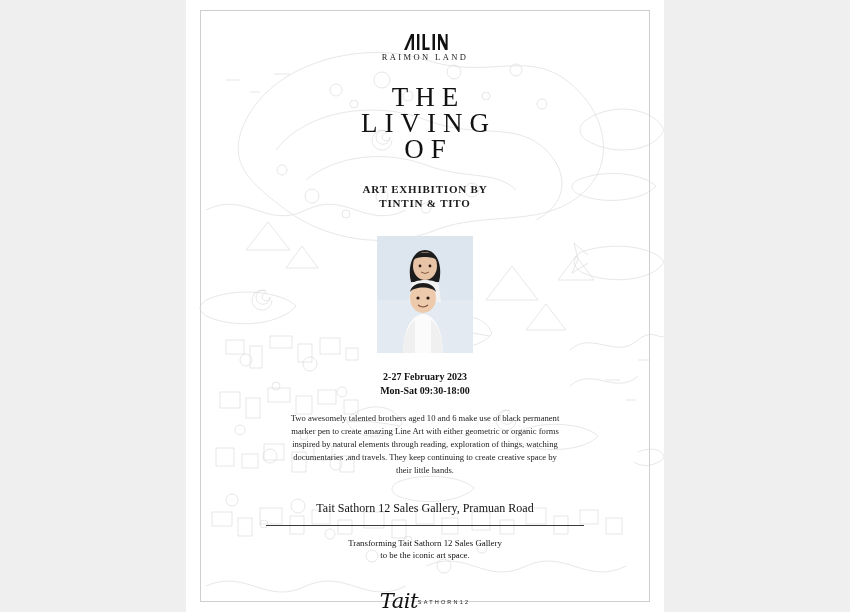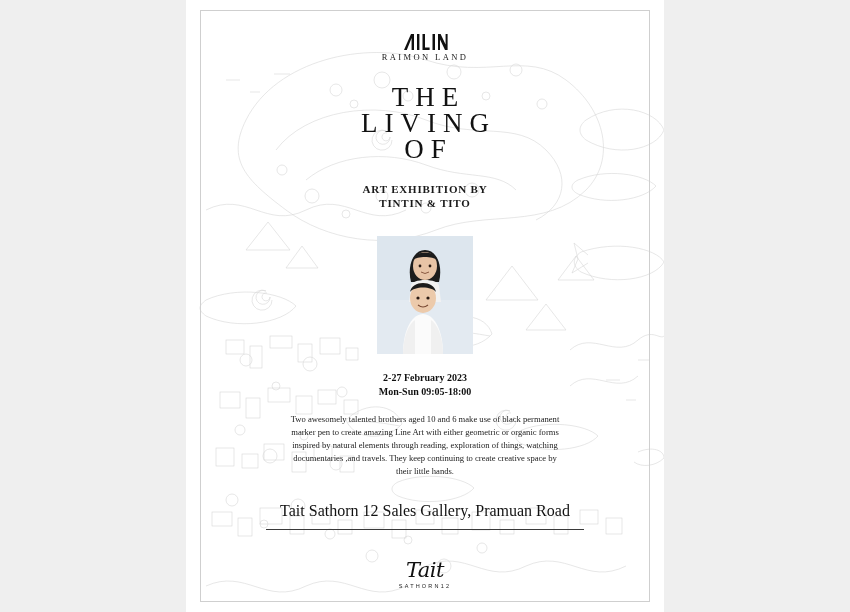"Mon-Sun 09:05-18:00" div { text: Mon-Sun 09:05-18:00 -> Mon-Sat 09:30-18:00 }
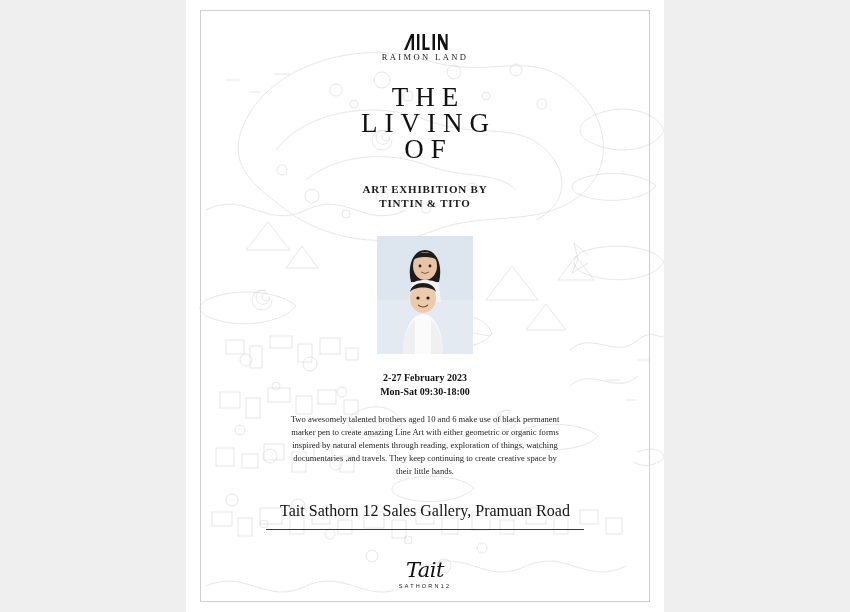"Tait Sathorn 12 Sales Gallery," .venue { font-size: 16px -> 12px }
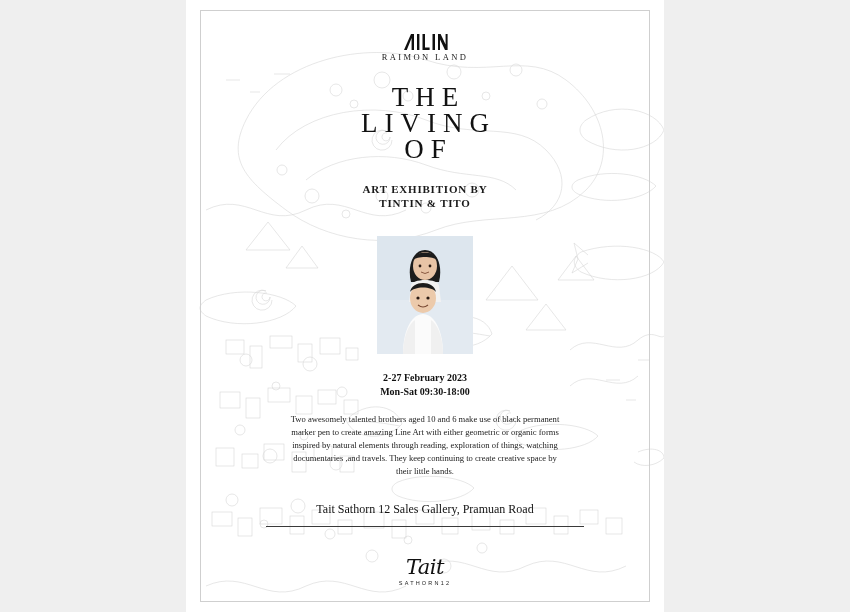"Transforming Tait Sathorn 12 Sales" div.tagline { html: none -> <div> <div>Transforming Tait Sathorn 12 Sales Gallery</div> <div>to be the iconic art space.</div> </div> }
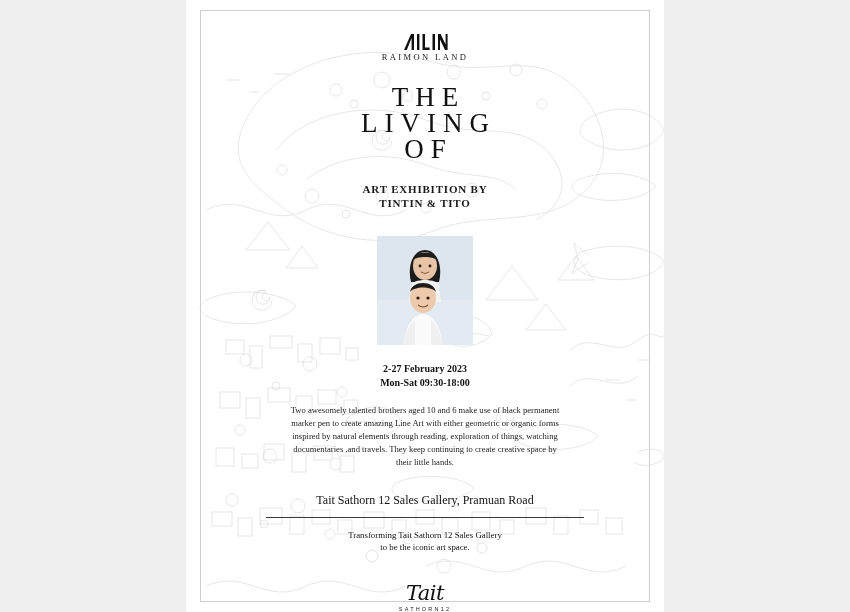"Tait" .footer-logo { flex-direction: column -> row }
